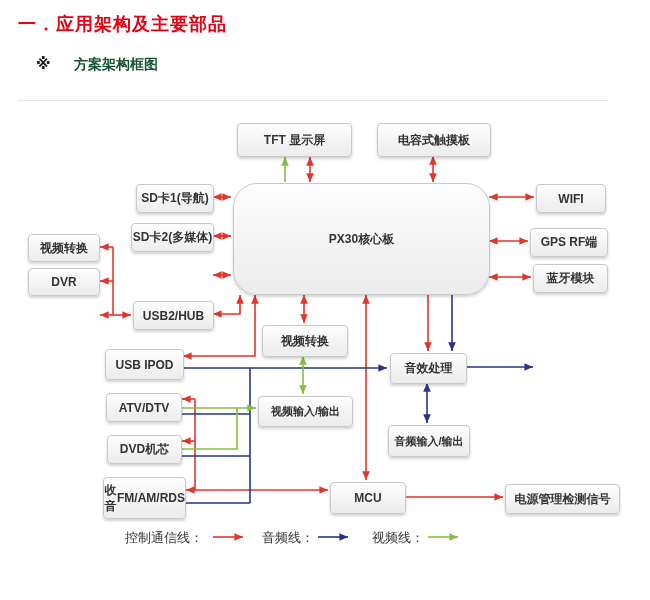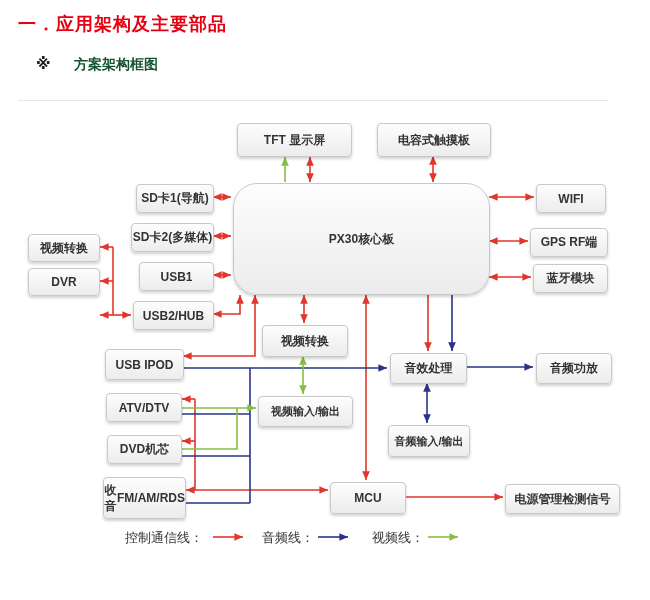"USB1" div.node { html: <div>USB1</div> -> none }
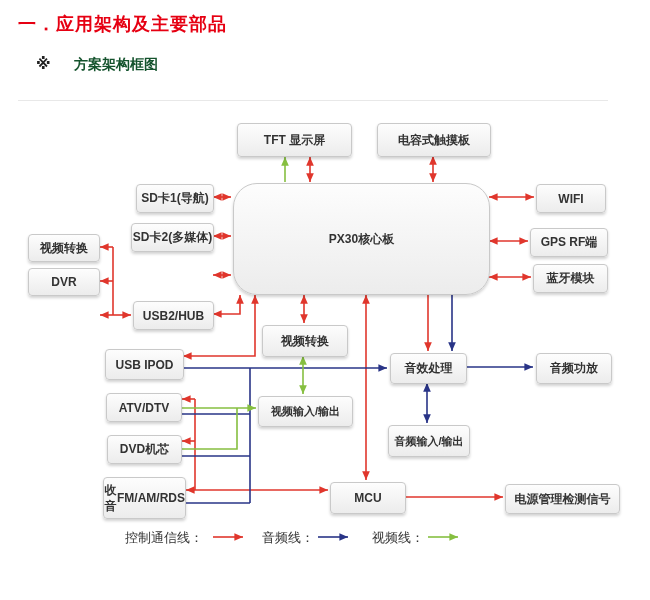"音频功放" div.node { html: <div>音频功放</div> -> none }
